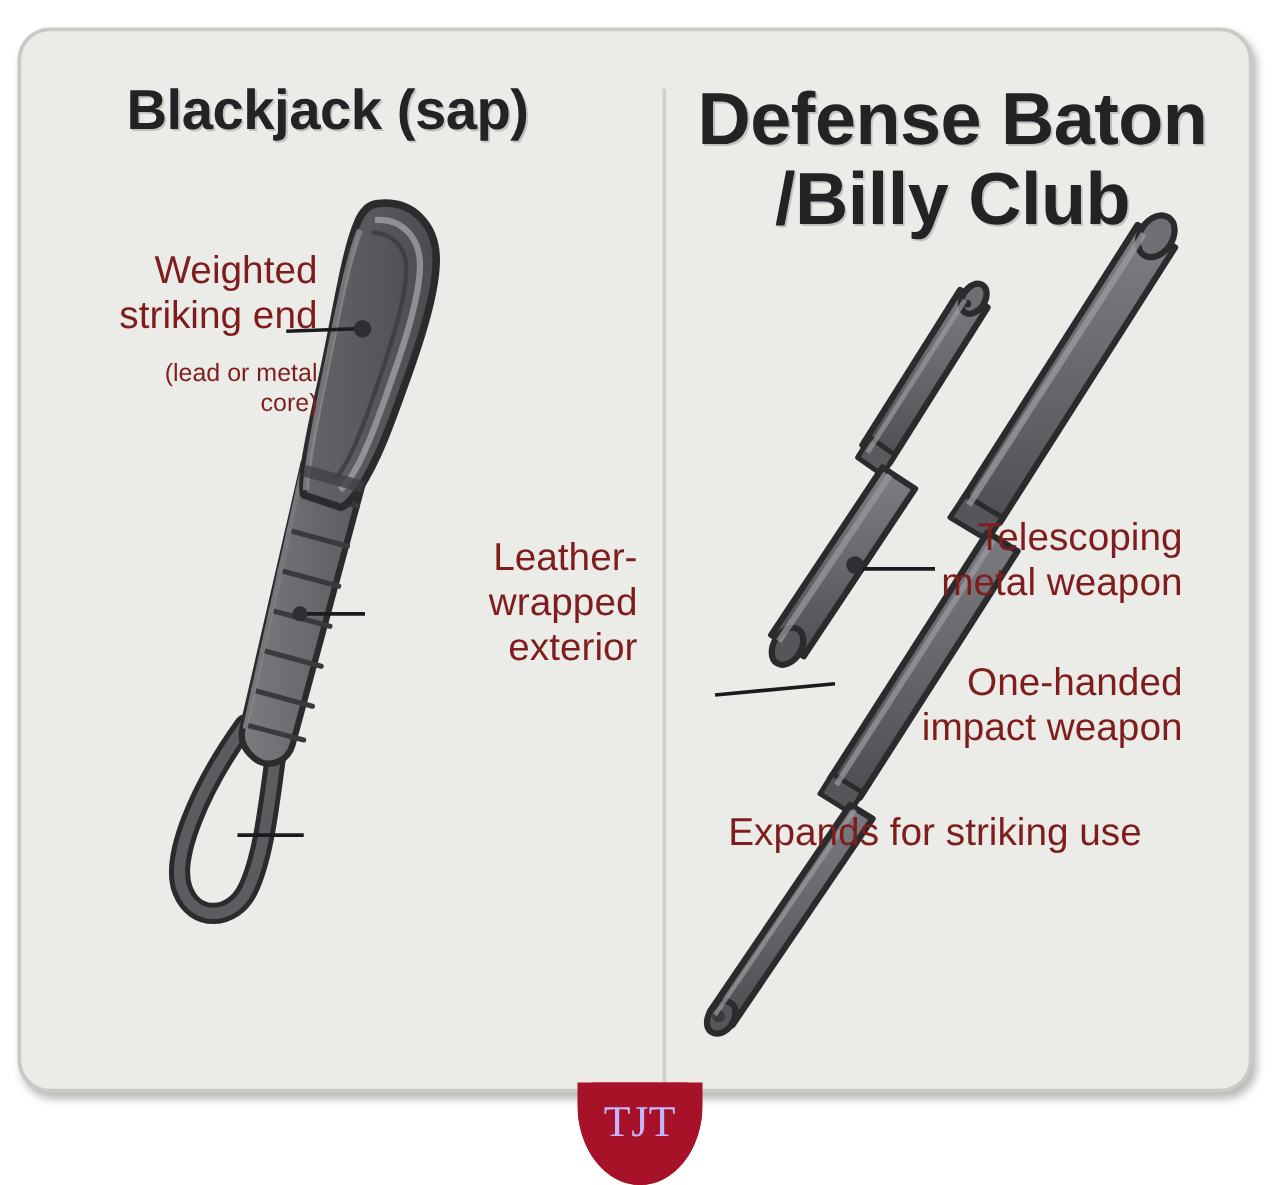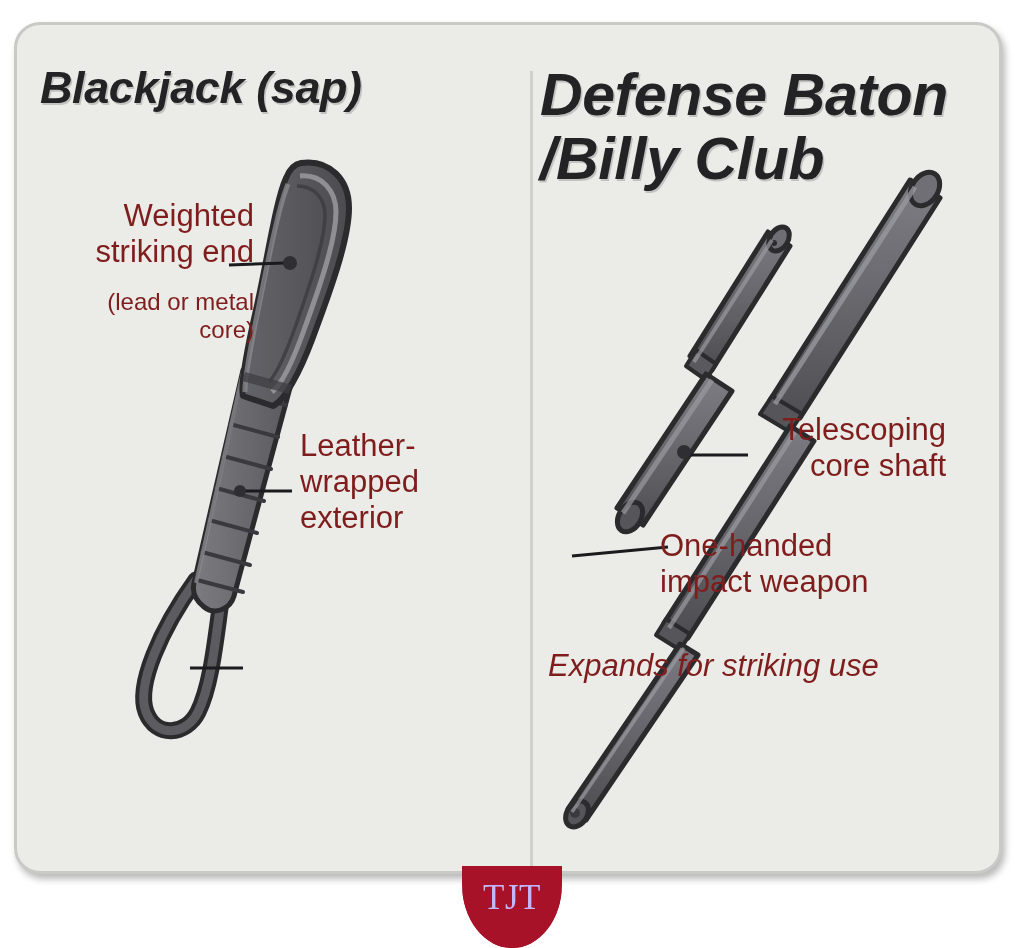"Blackjack (sap)" .ta-center { font-style: italic -> none; text-align: left -> center }
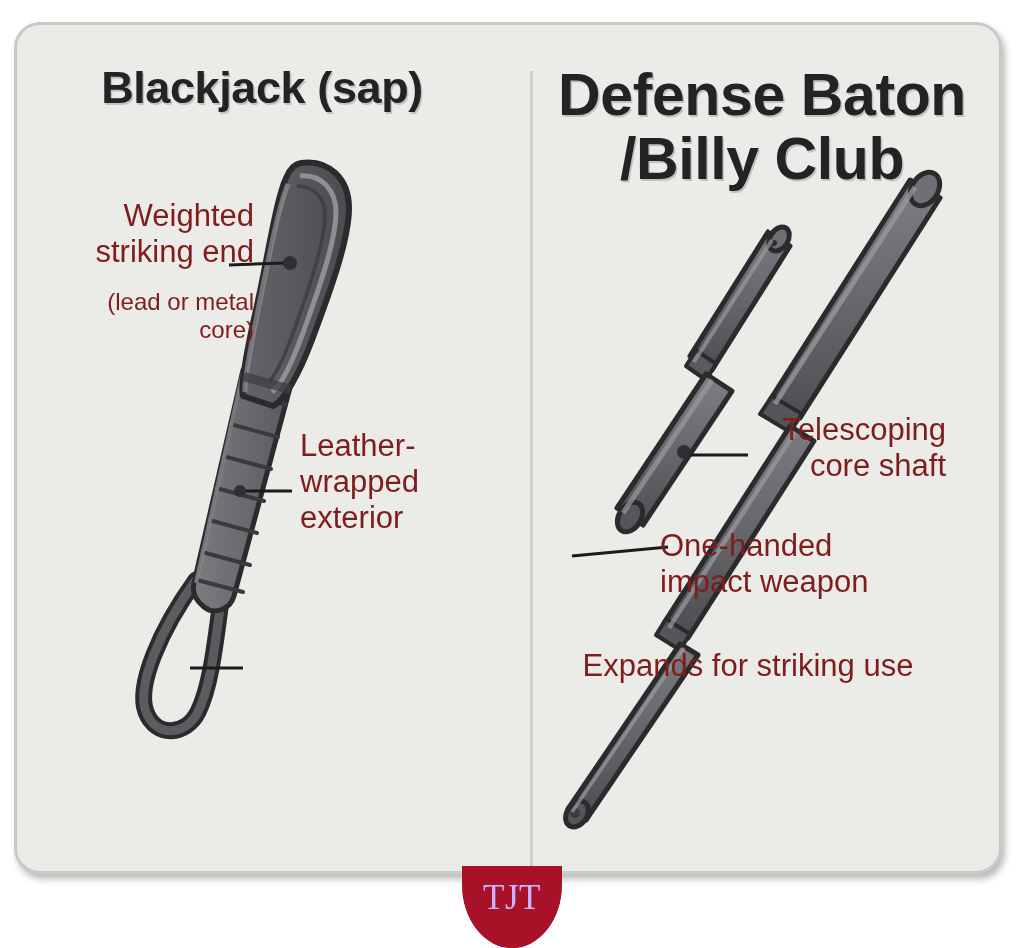"(lead or metal" .label.sub { font-size: 24px -> 20px }
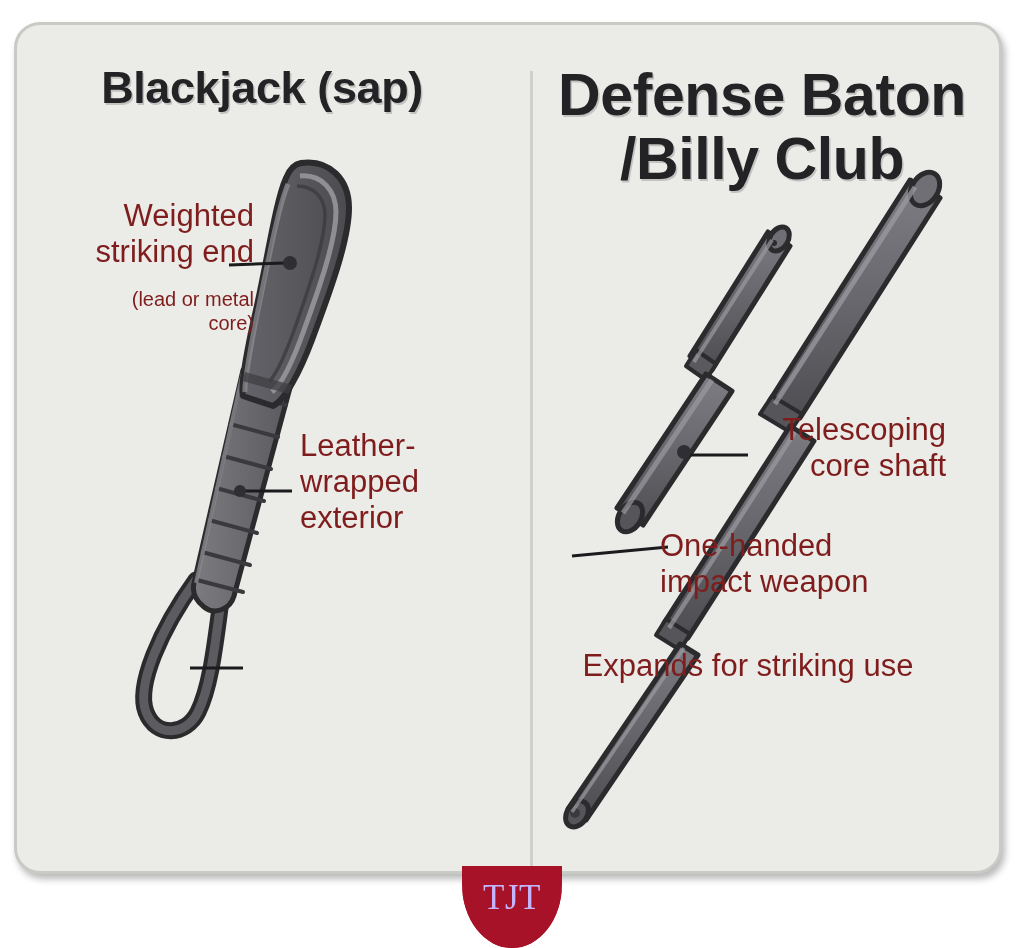"Leather-" .ta-left { text-align: left -> right }
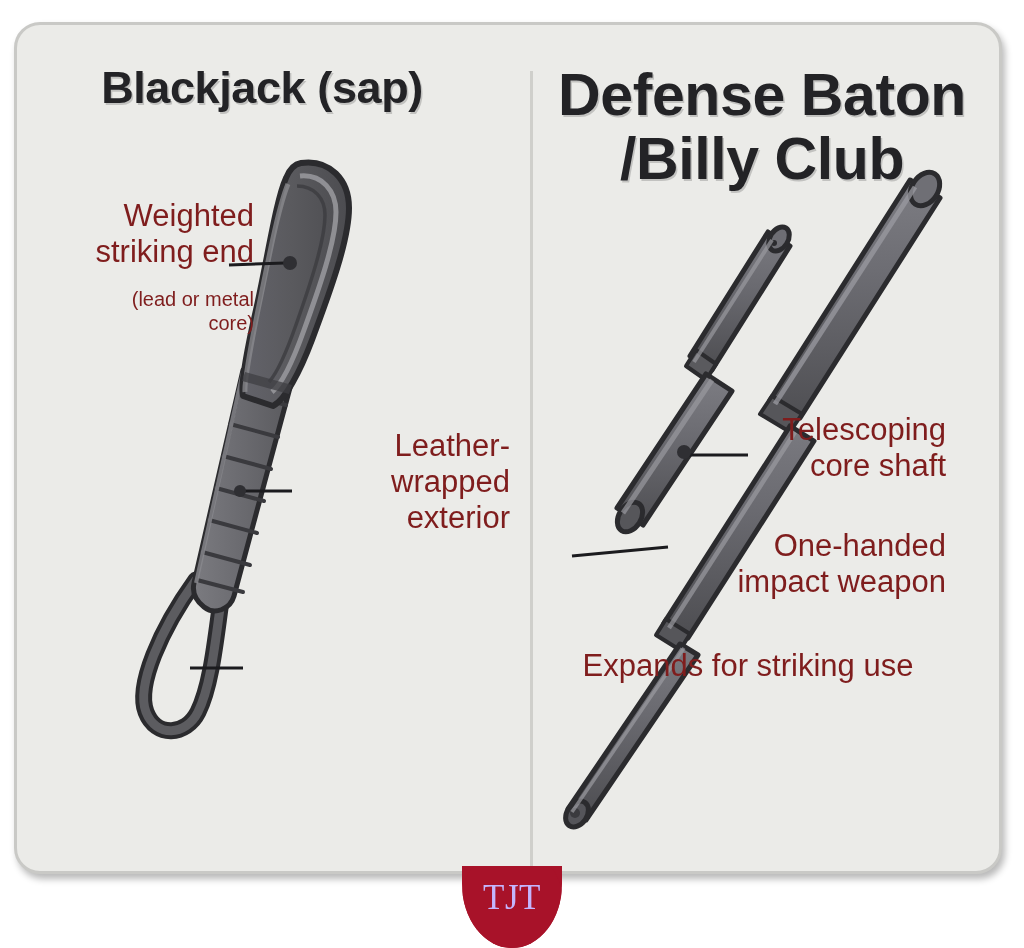"Telescoping" div.label { text: core shaft -> metal weapon }
